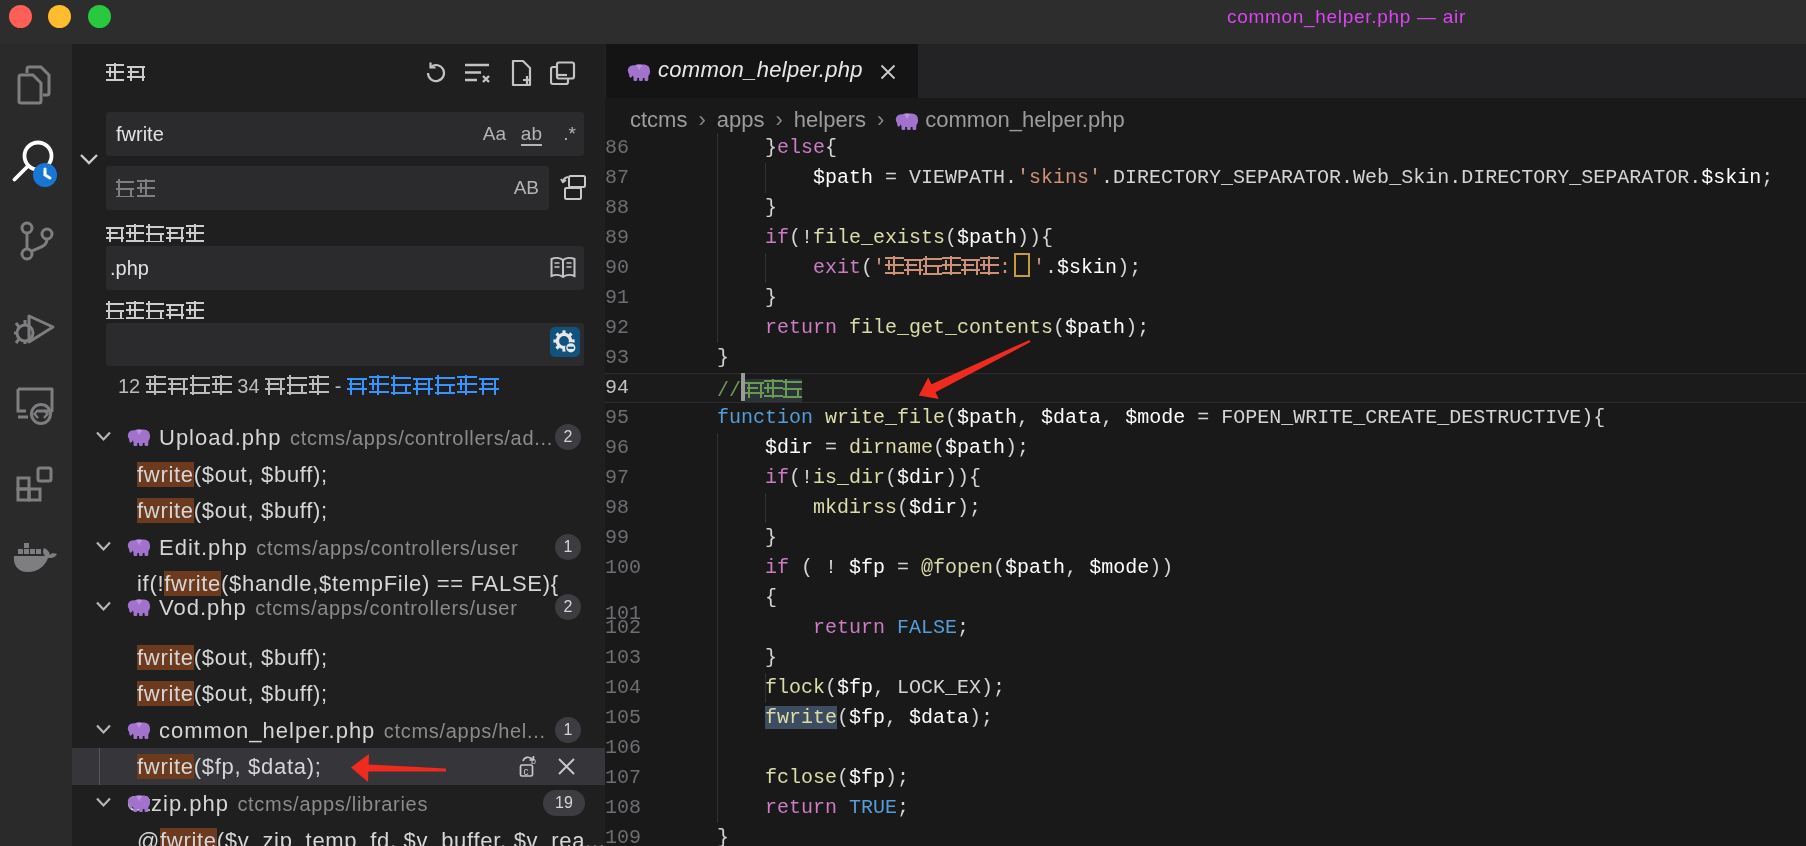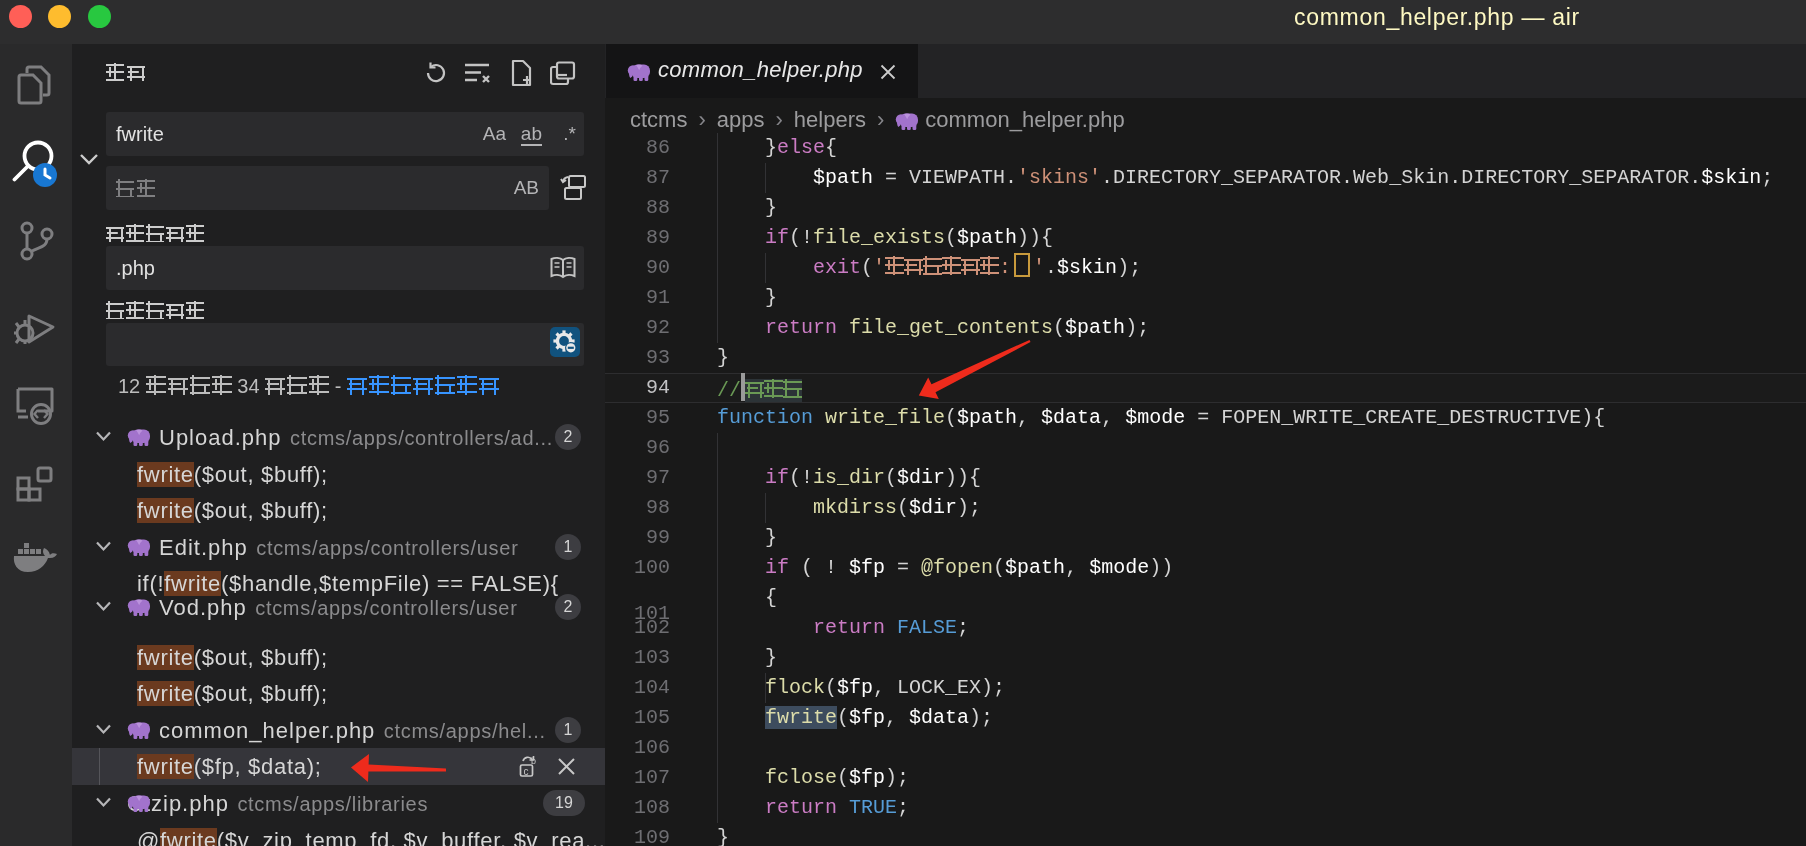"common_helper.php — air" #title { color: #fef9c3 -> #d946ef; font-size: 23px -> 19px; left: 1294px -> 1227px }
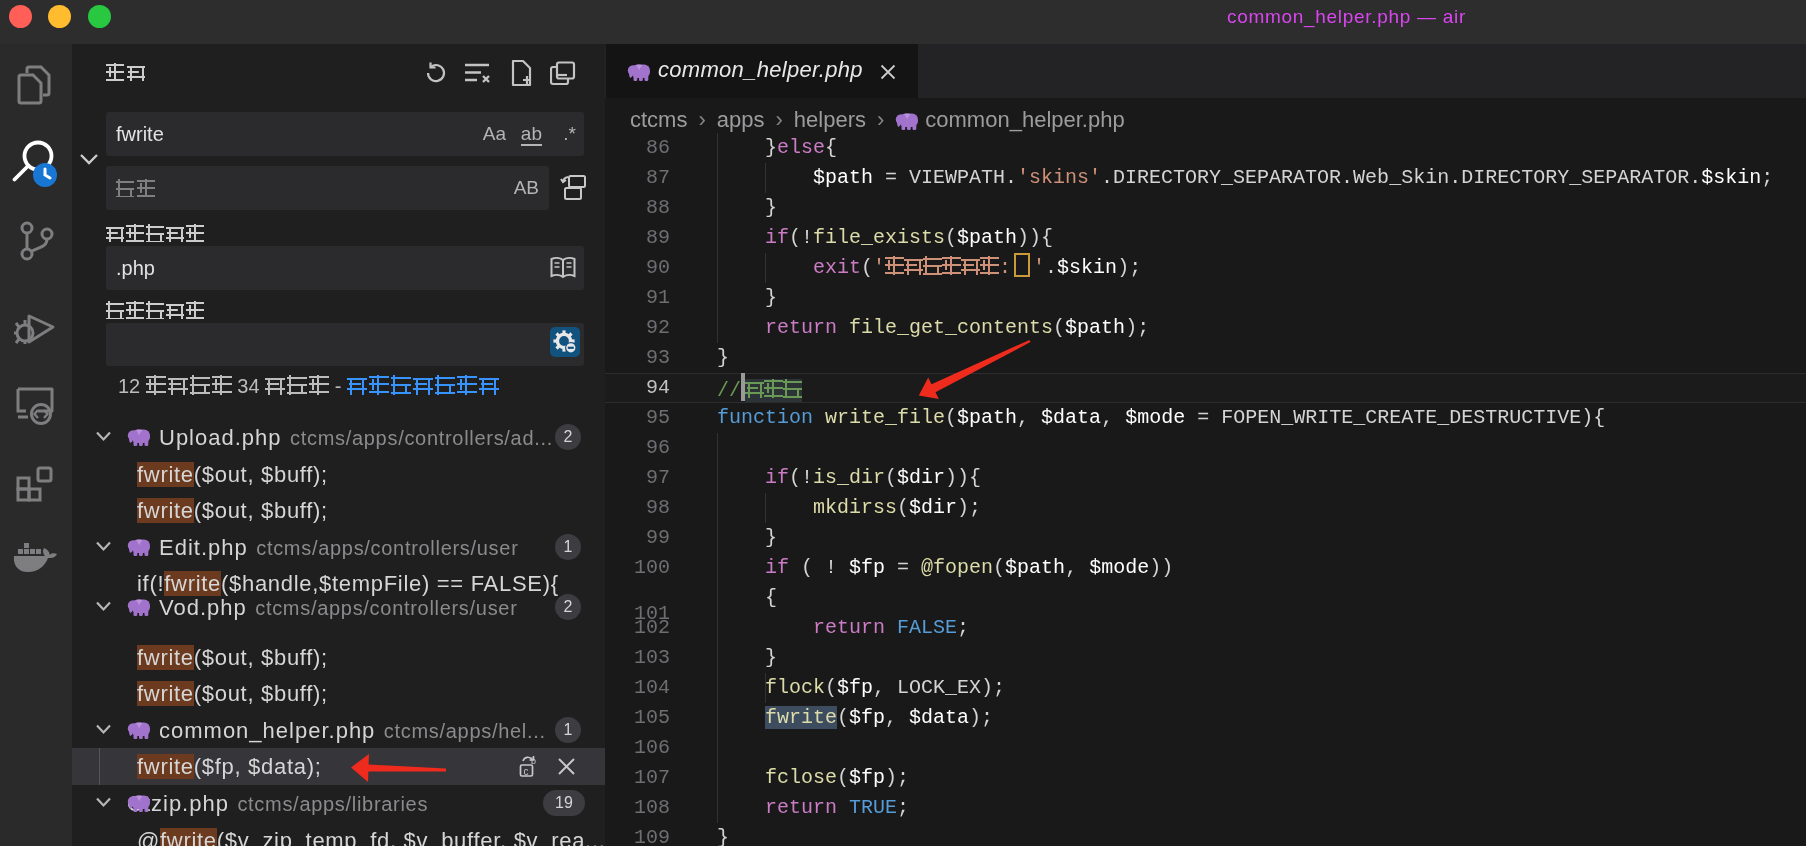"86" .ln { text-align: right -> none }
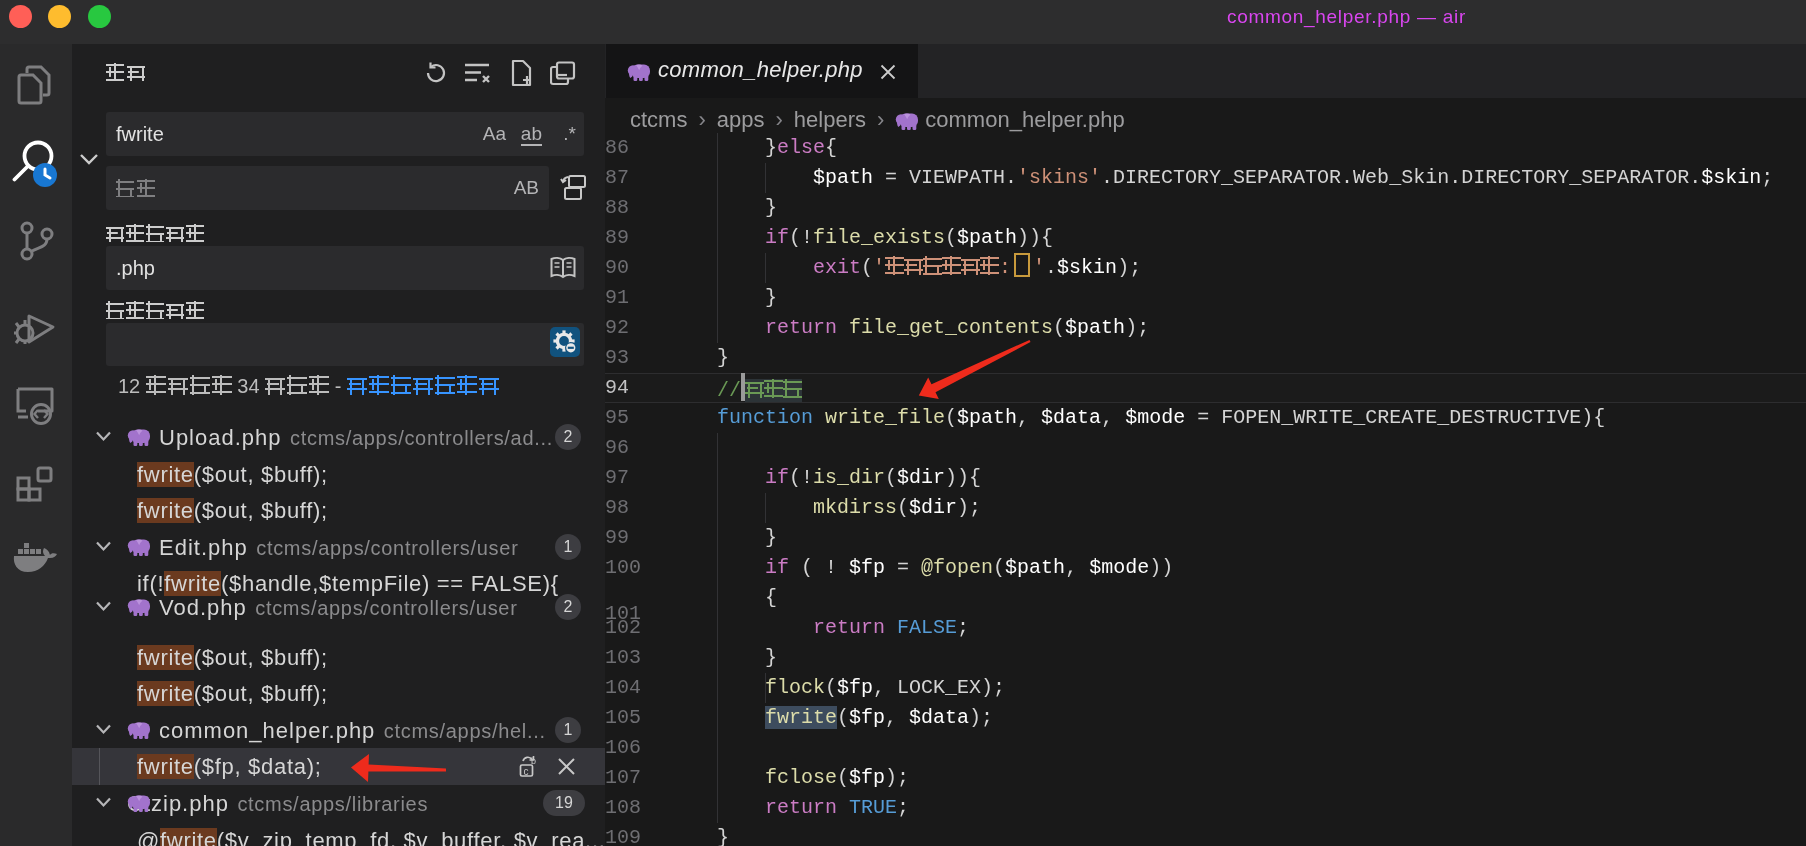".php" span { margin-left: 10px -> 4px }
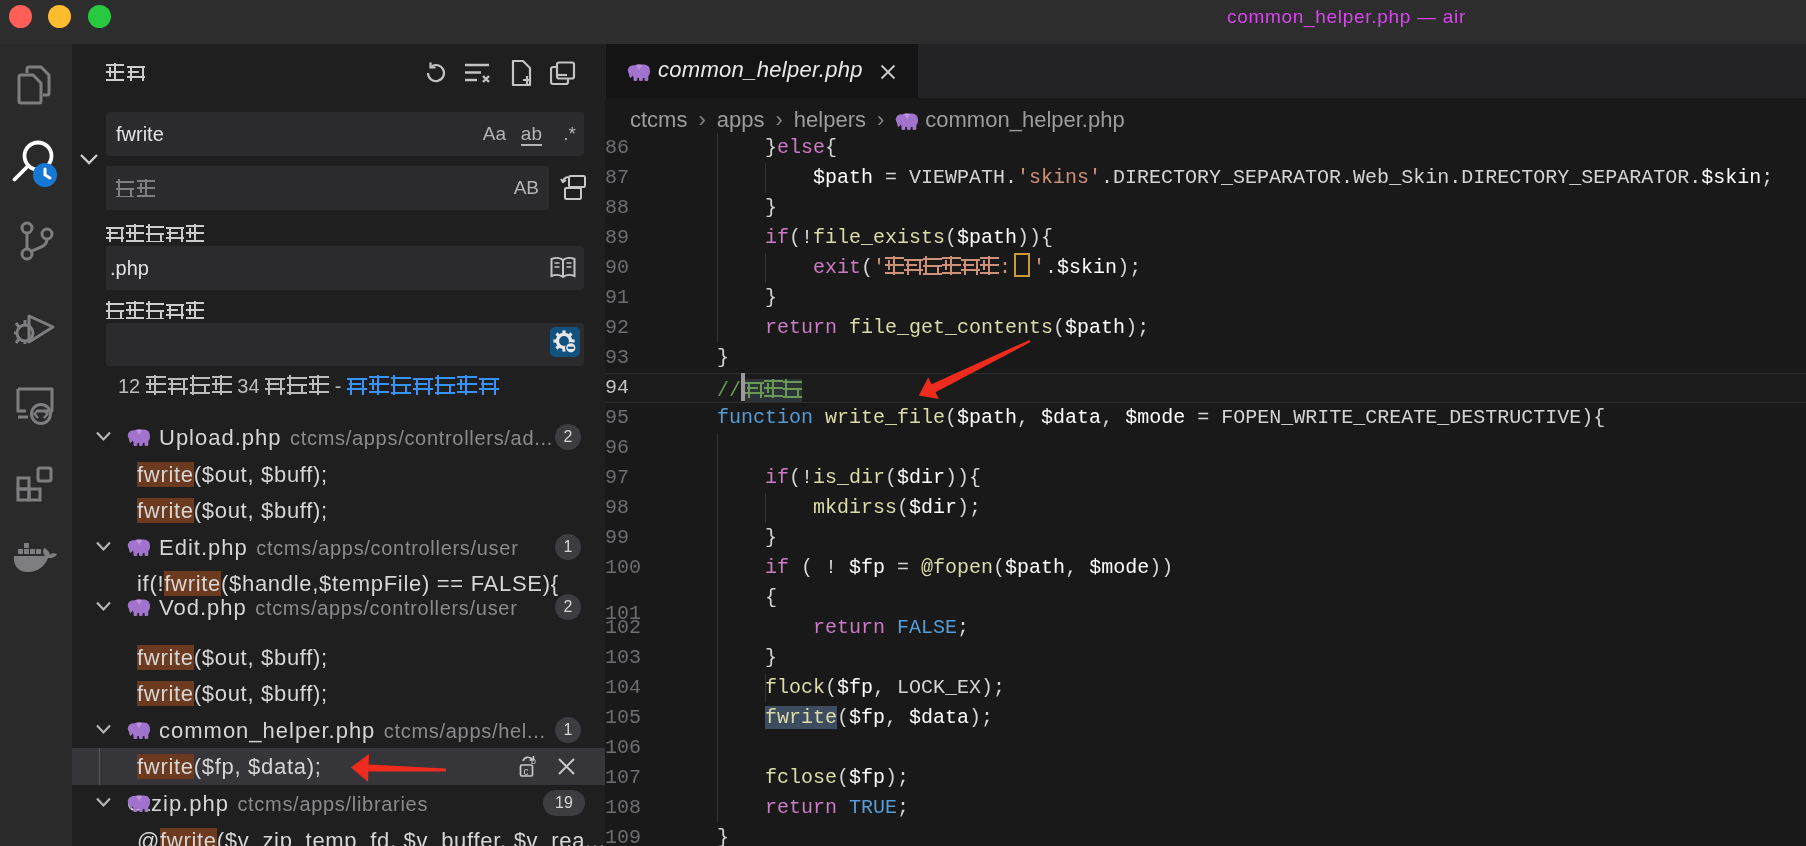"$dir = dirname($path);" div.cl { html: none -> <div> <span>$dir</span> = <span>dirname</span>(<span>$path</span>);</div> }
